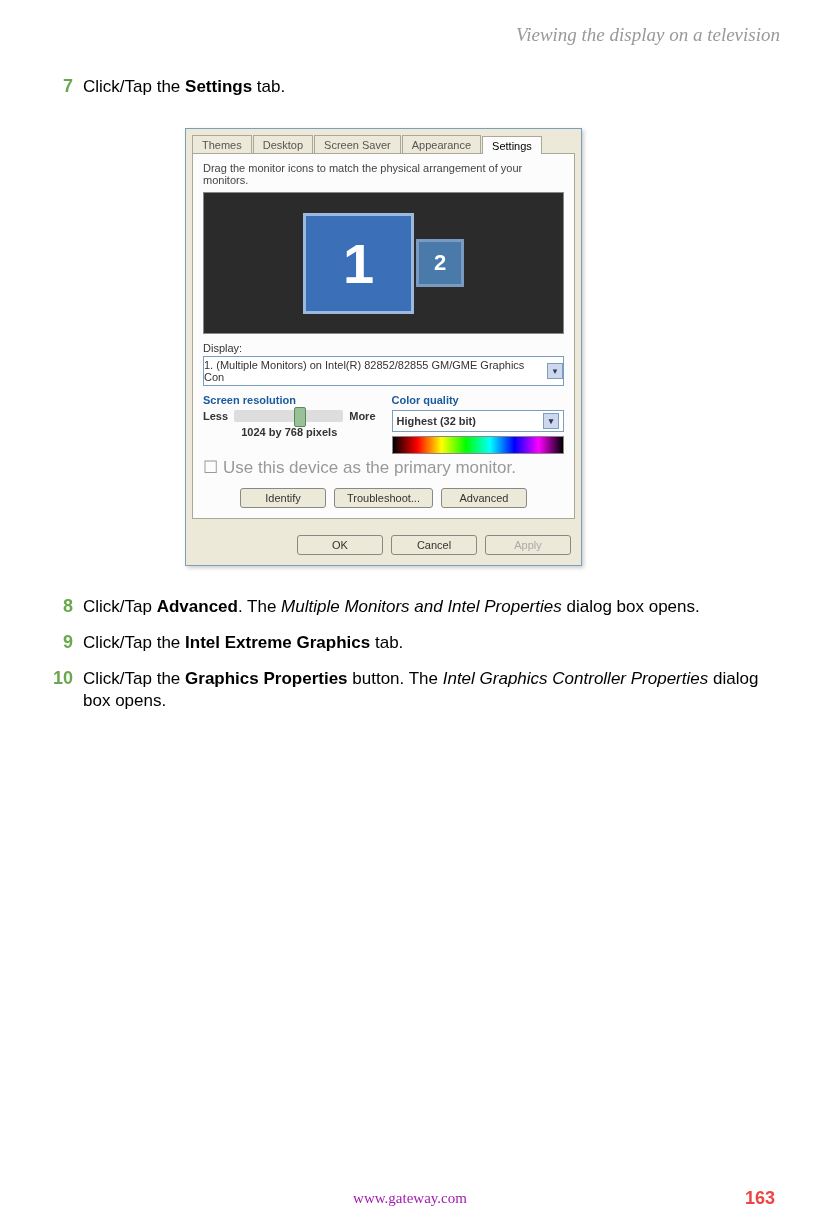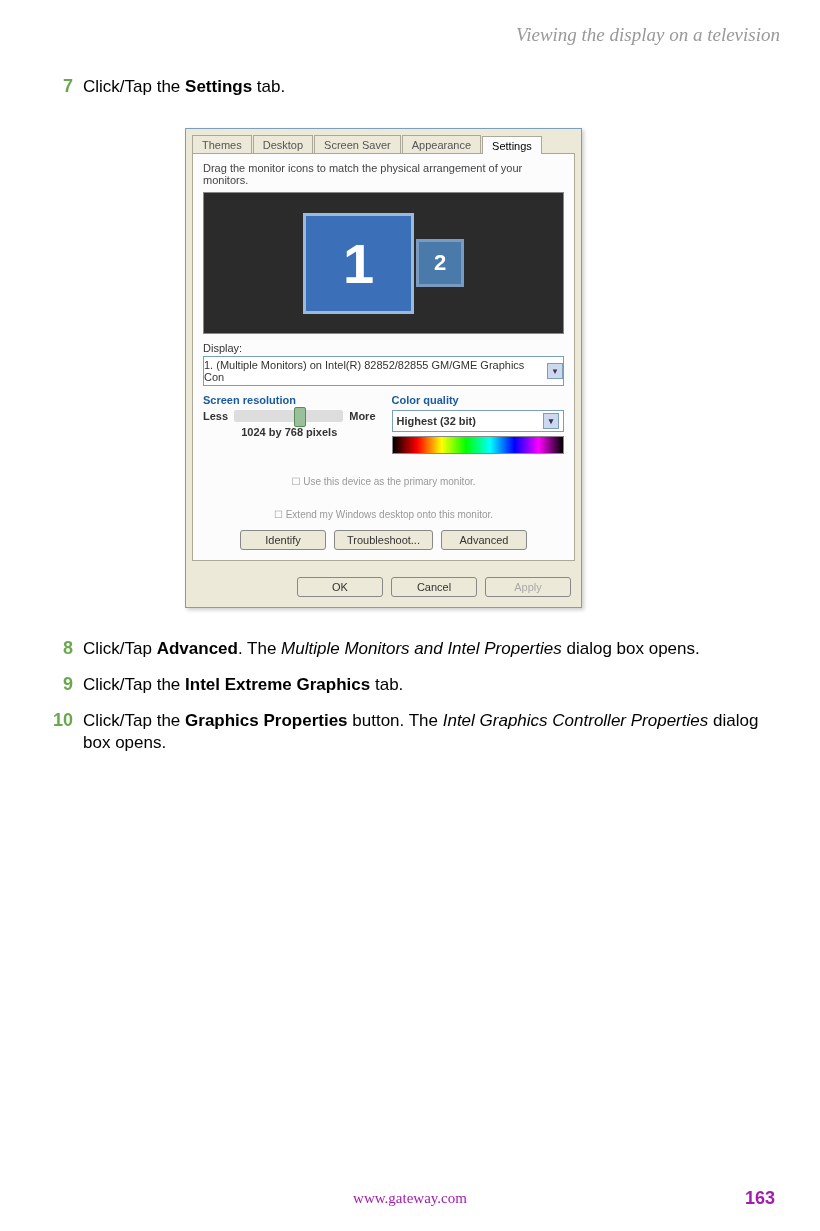"☐ Use this device as" .chk { font-size: 10px -> 17px; margin-top: 22px -> 3px; text-align: center -> none }
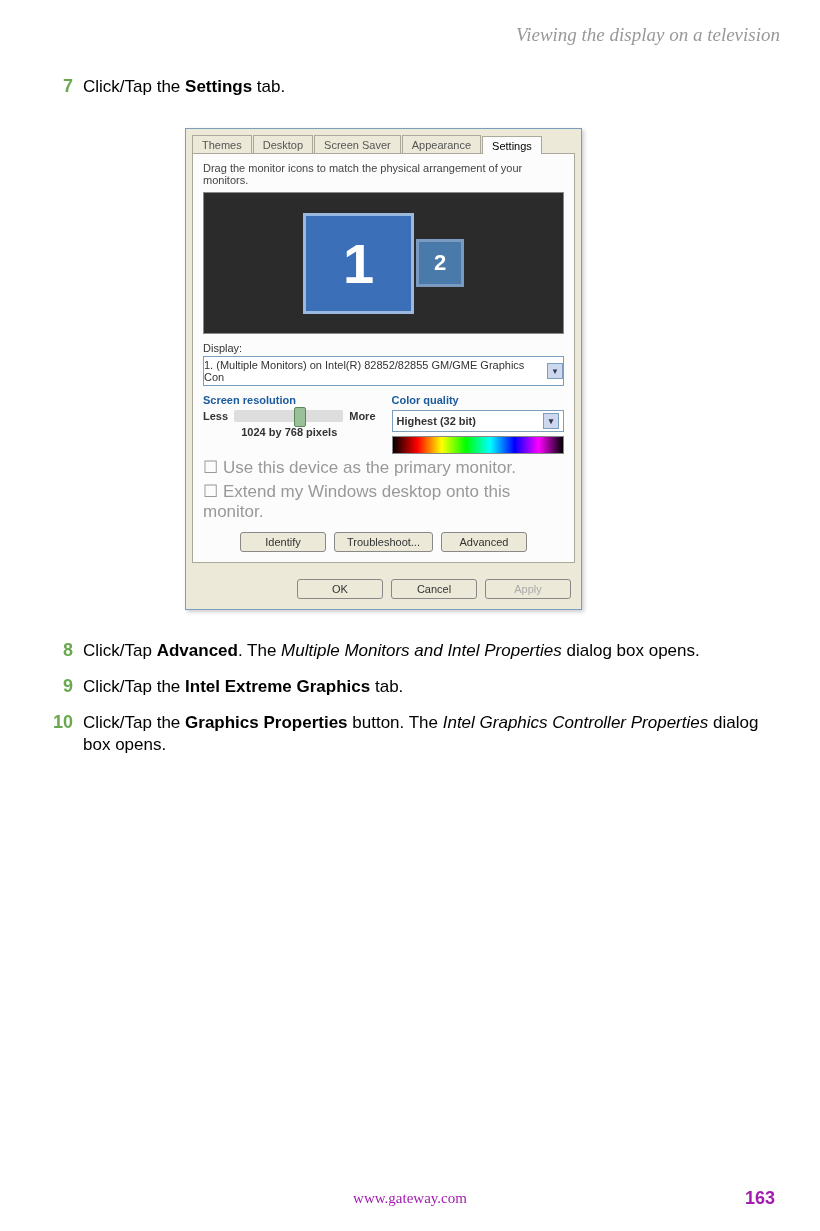"☐ Extend my Windows desktop" div.chk { html: <div>☐ <span>Extend my Windows desktop onto this monitor.</span></div> -> none }
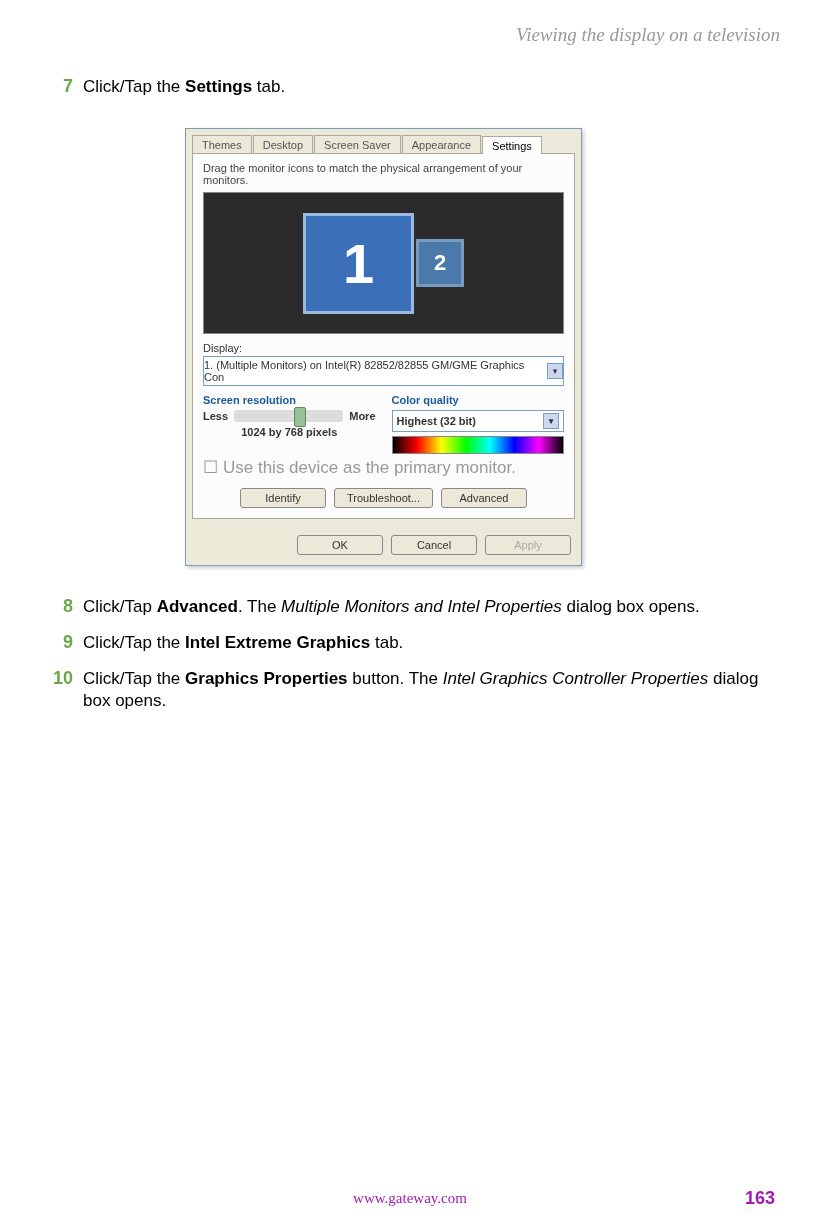"163" .footer .pnum { color: #a21caf -> #ef4444 }
